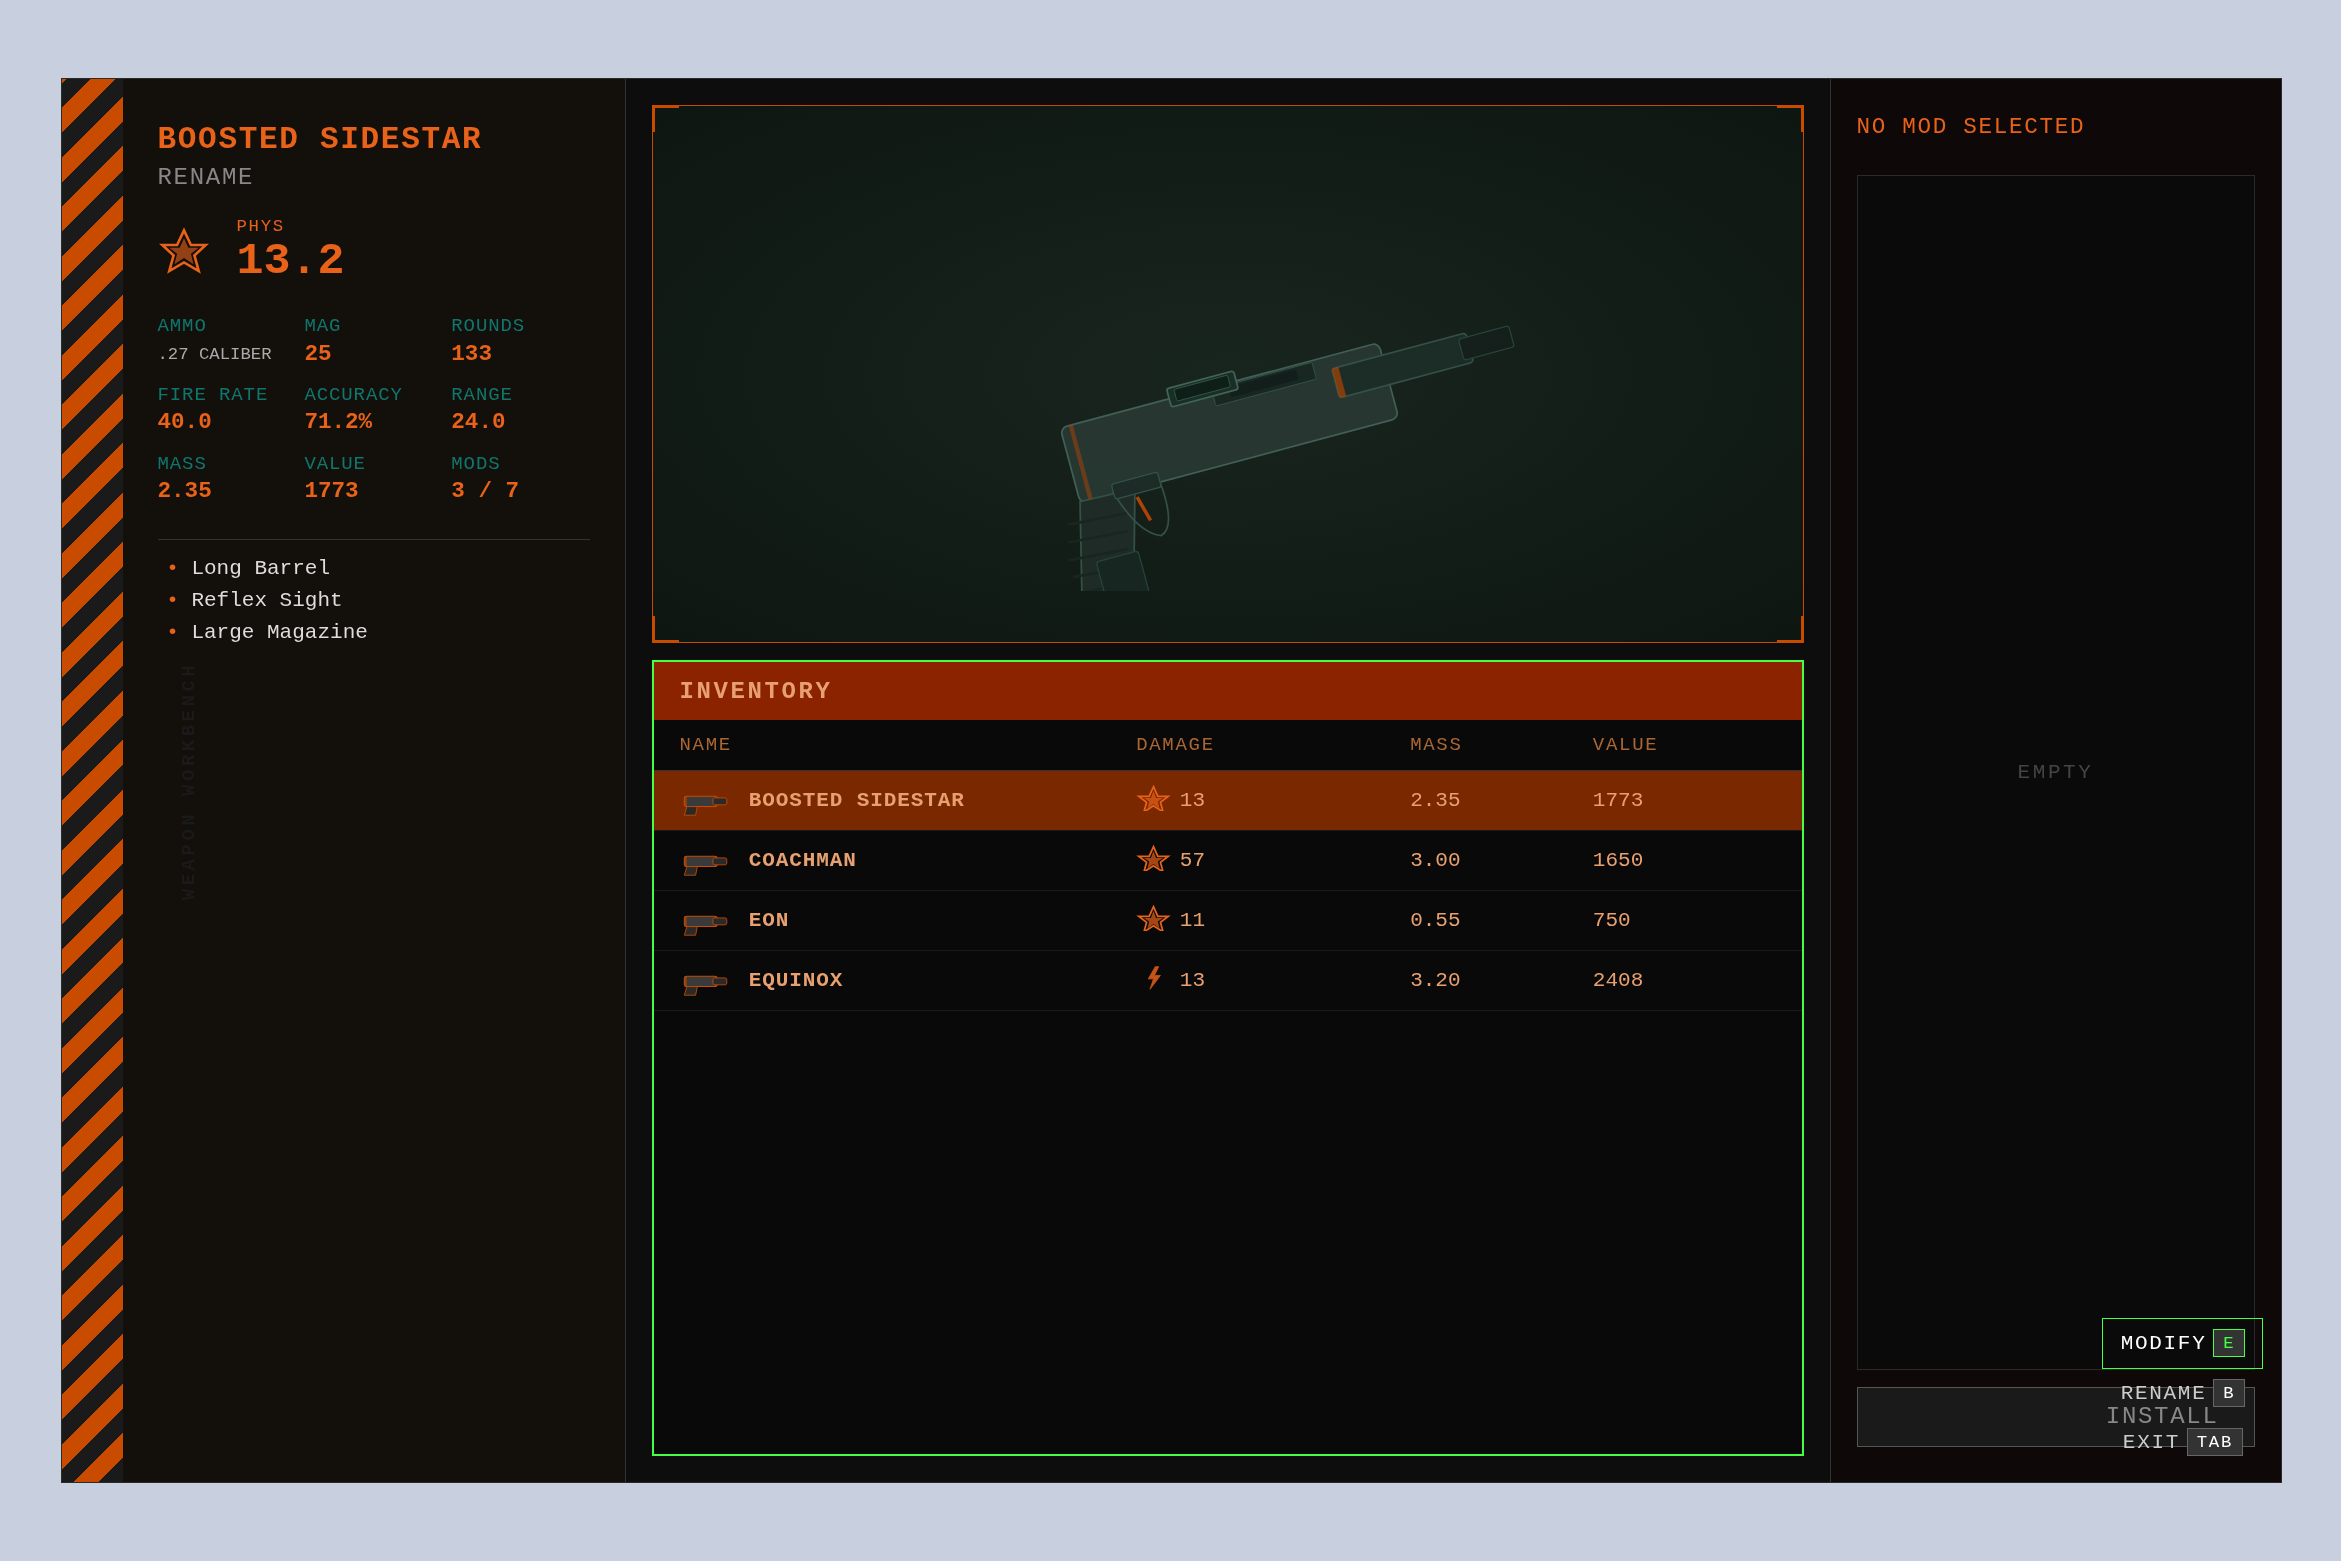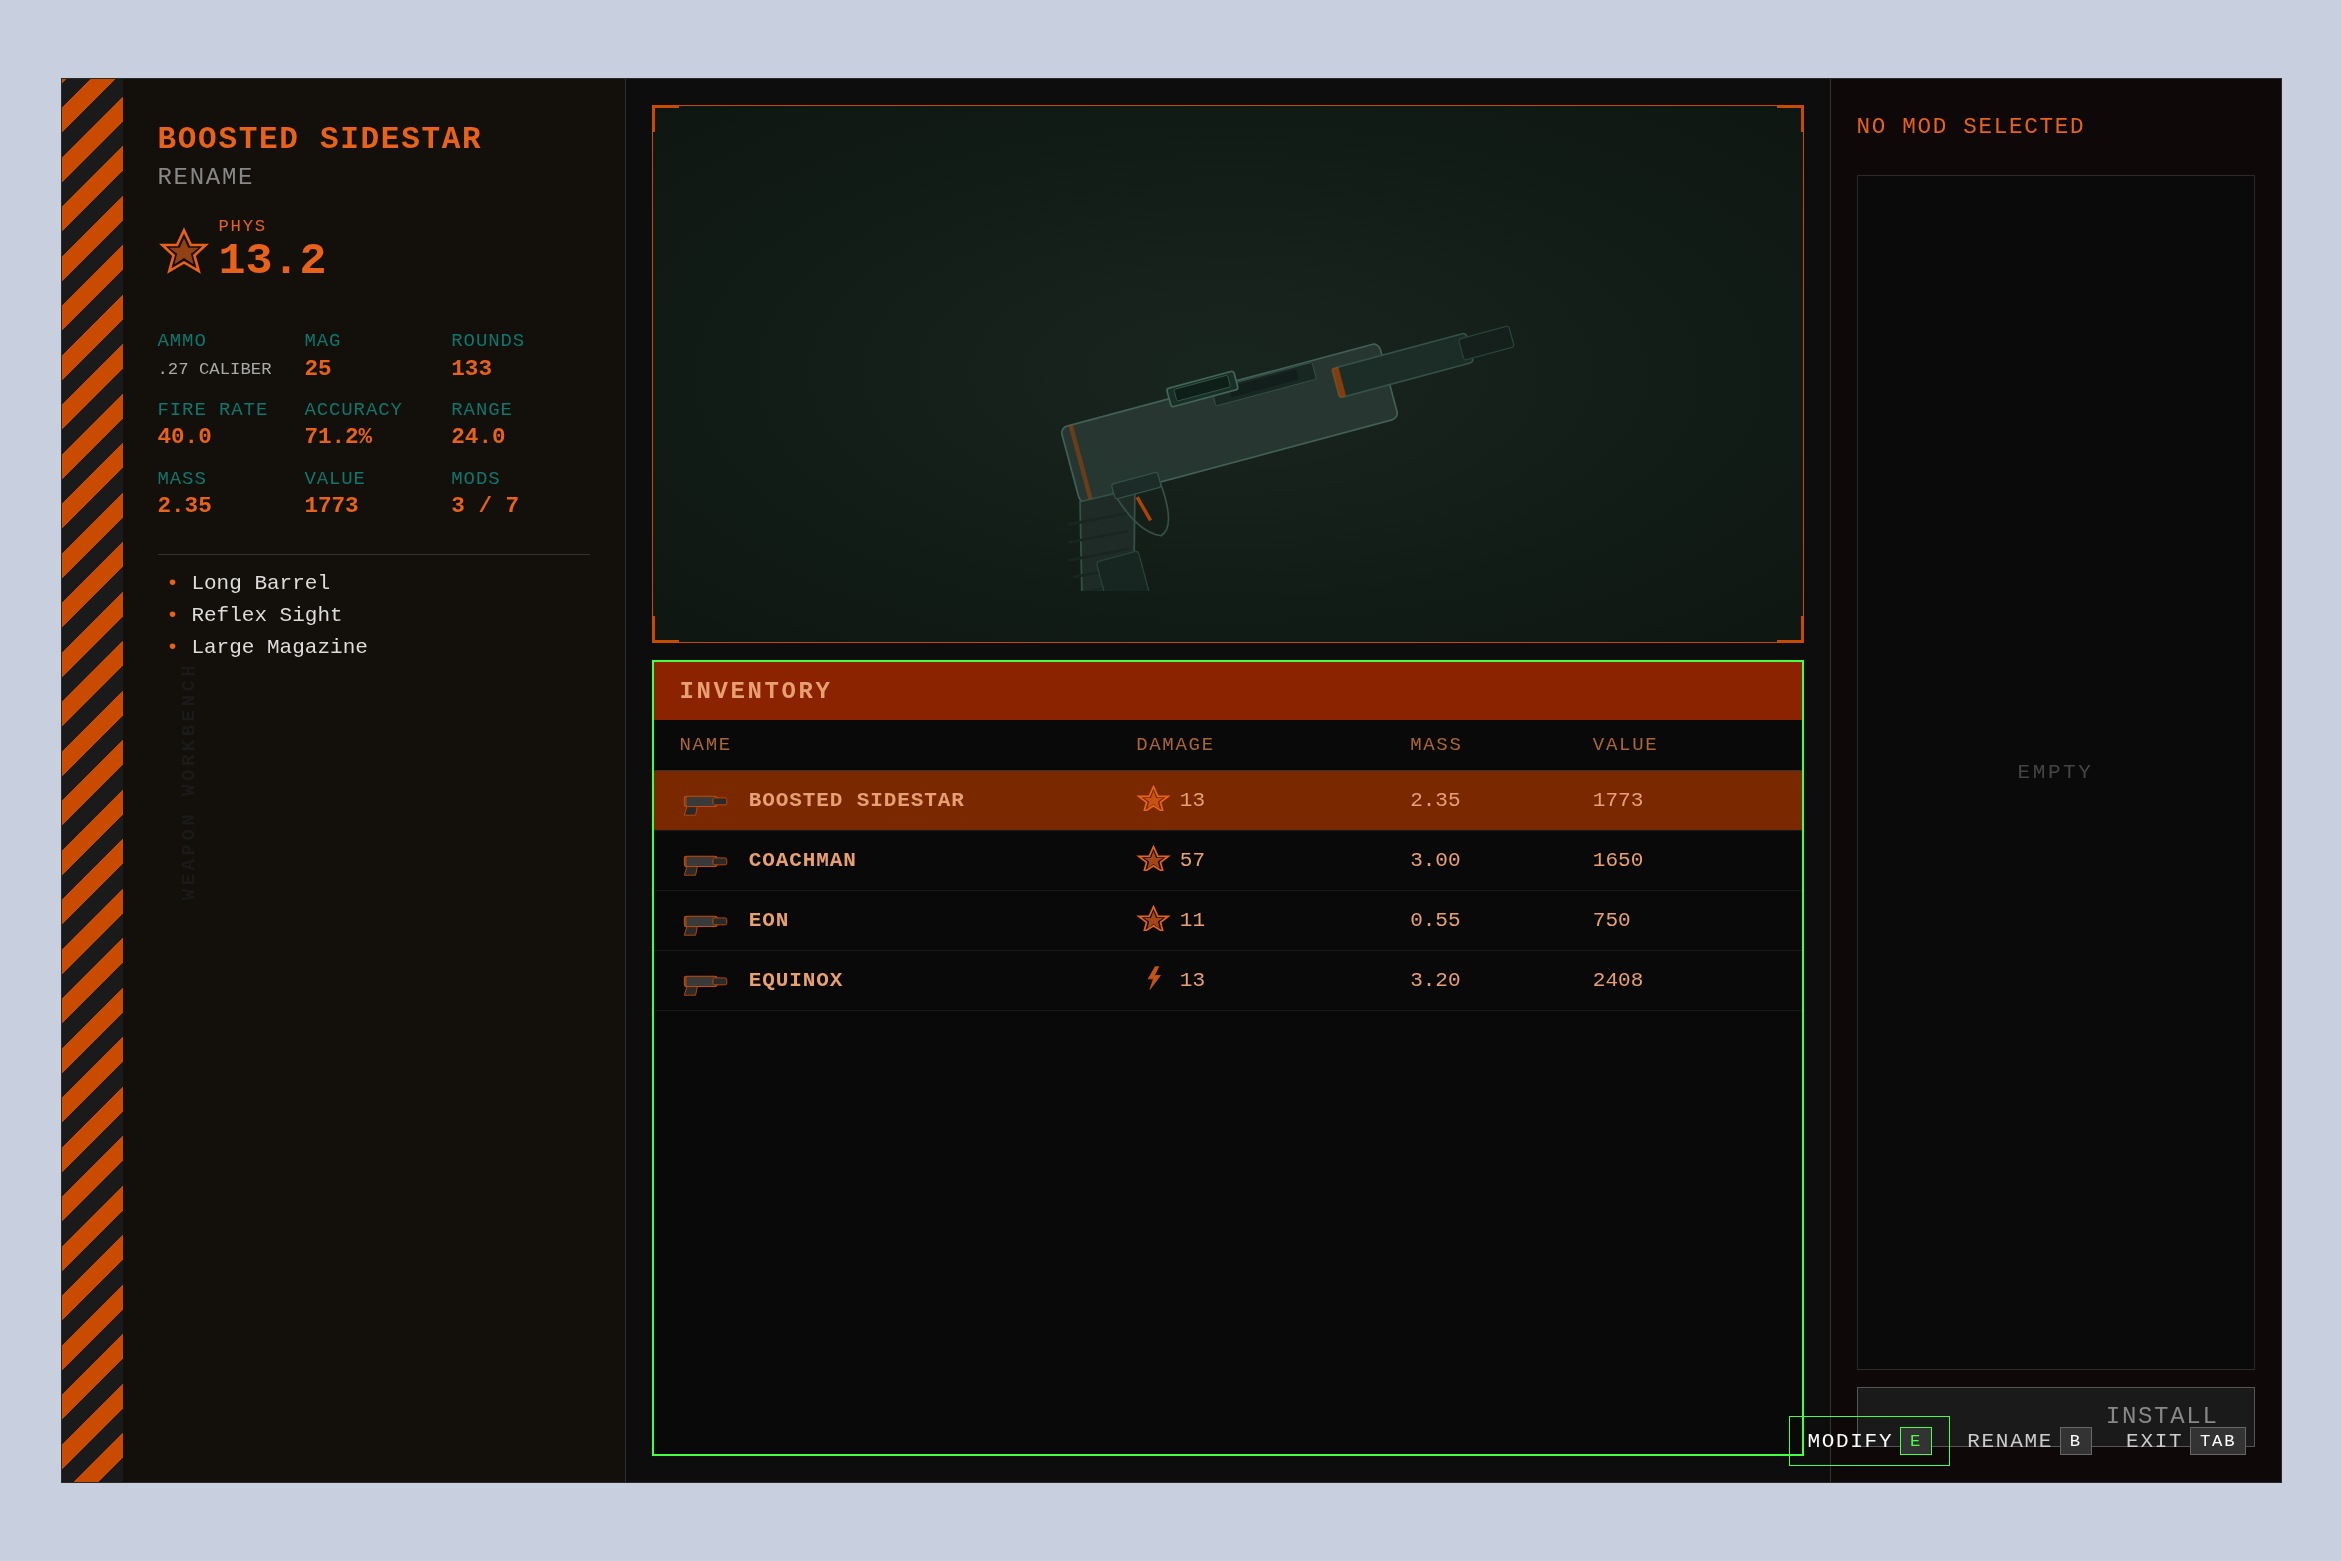"PHYS" .damage-row { gap: 9px -> 27px; margin-bottom: 43px -> 28px }
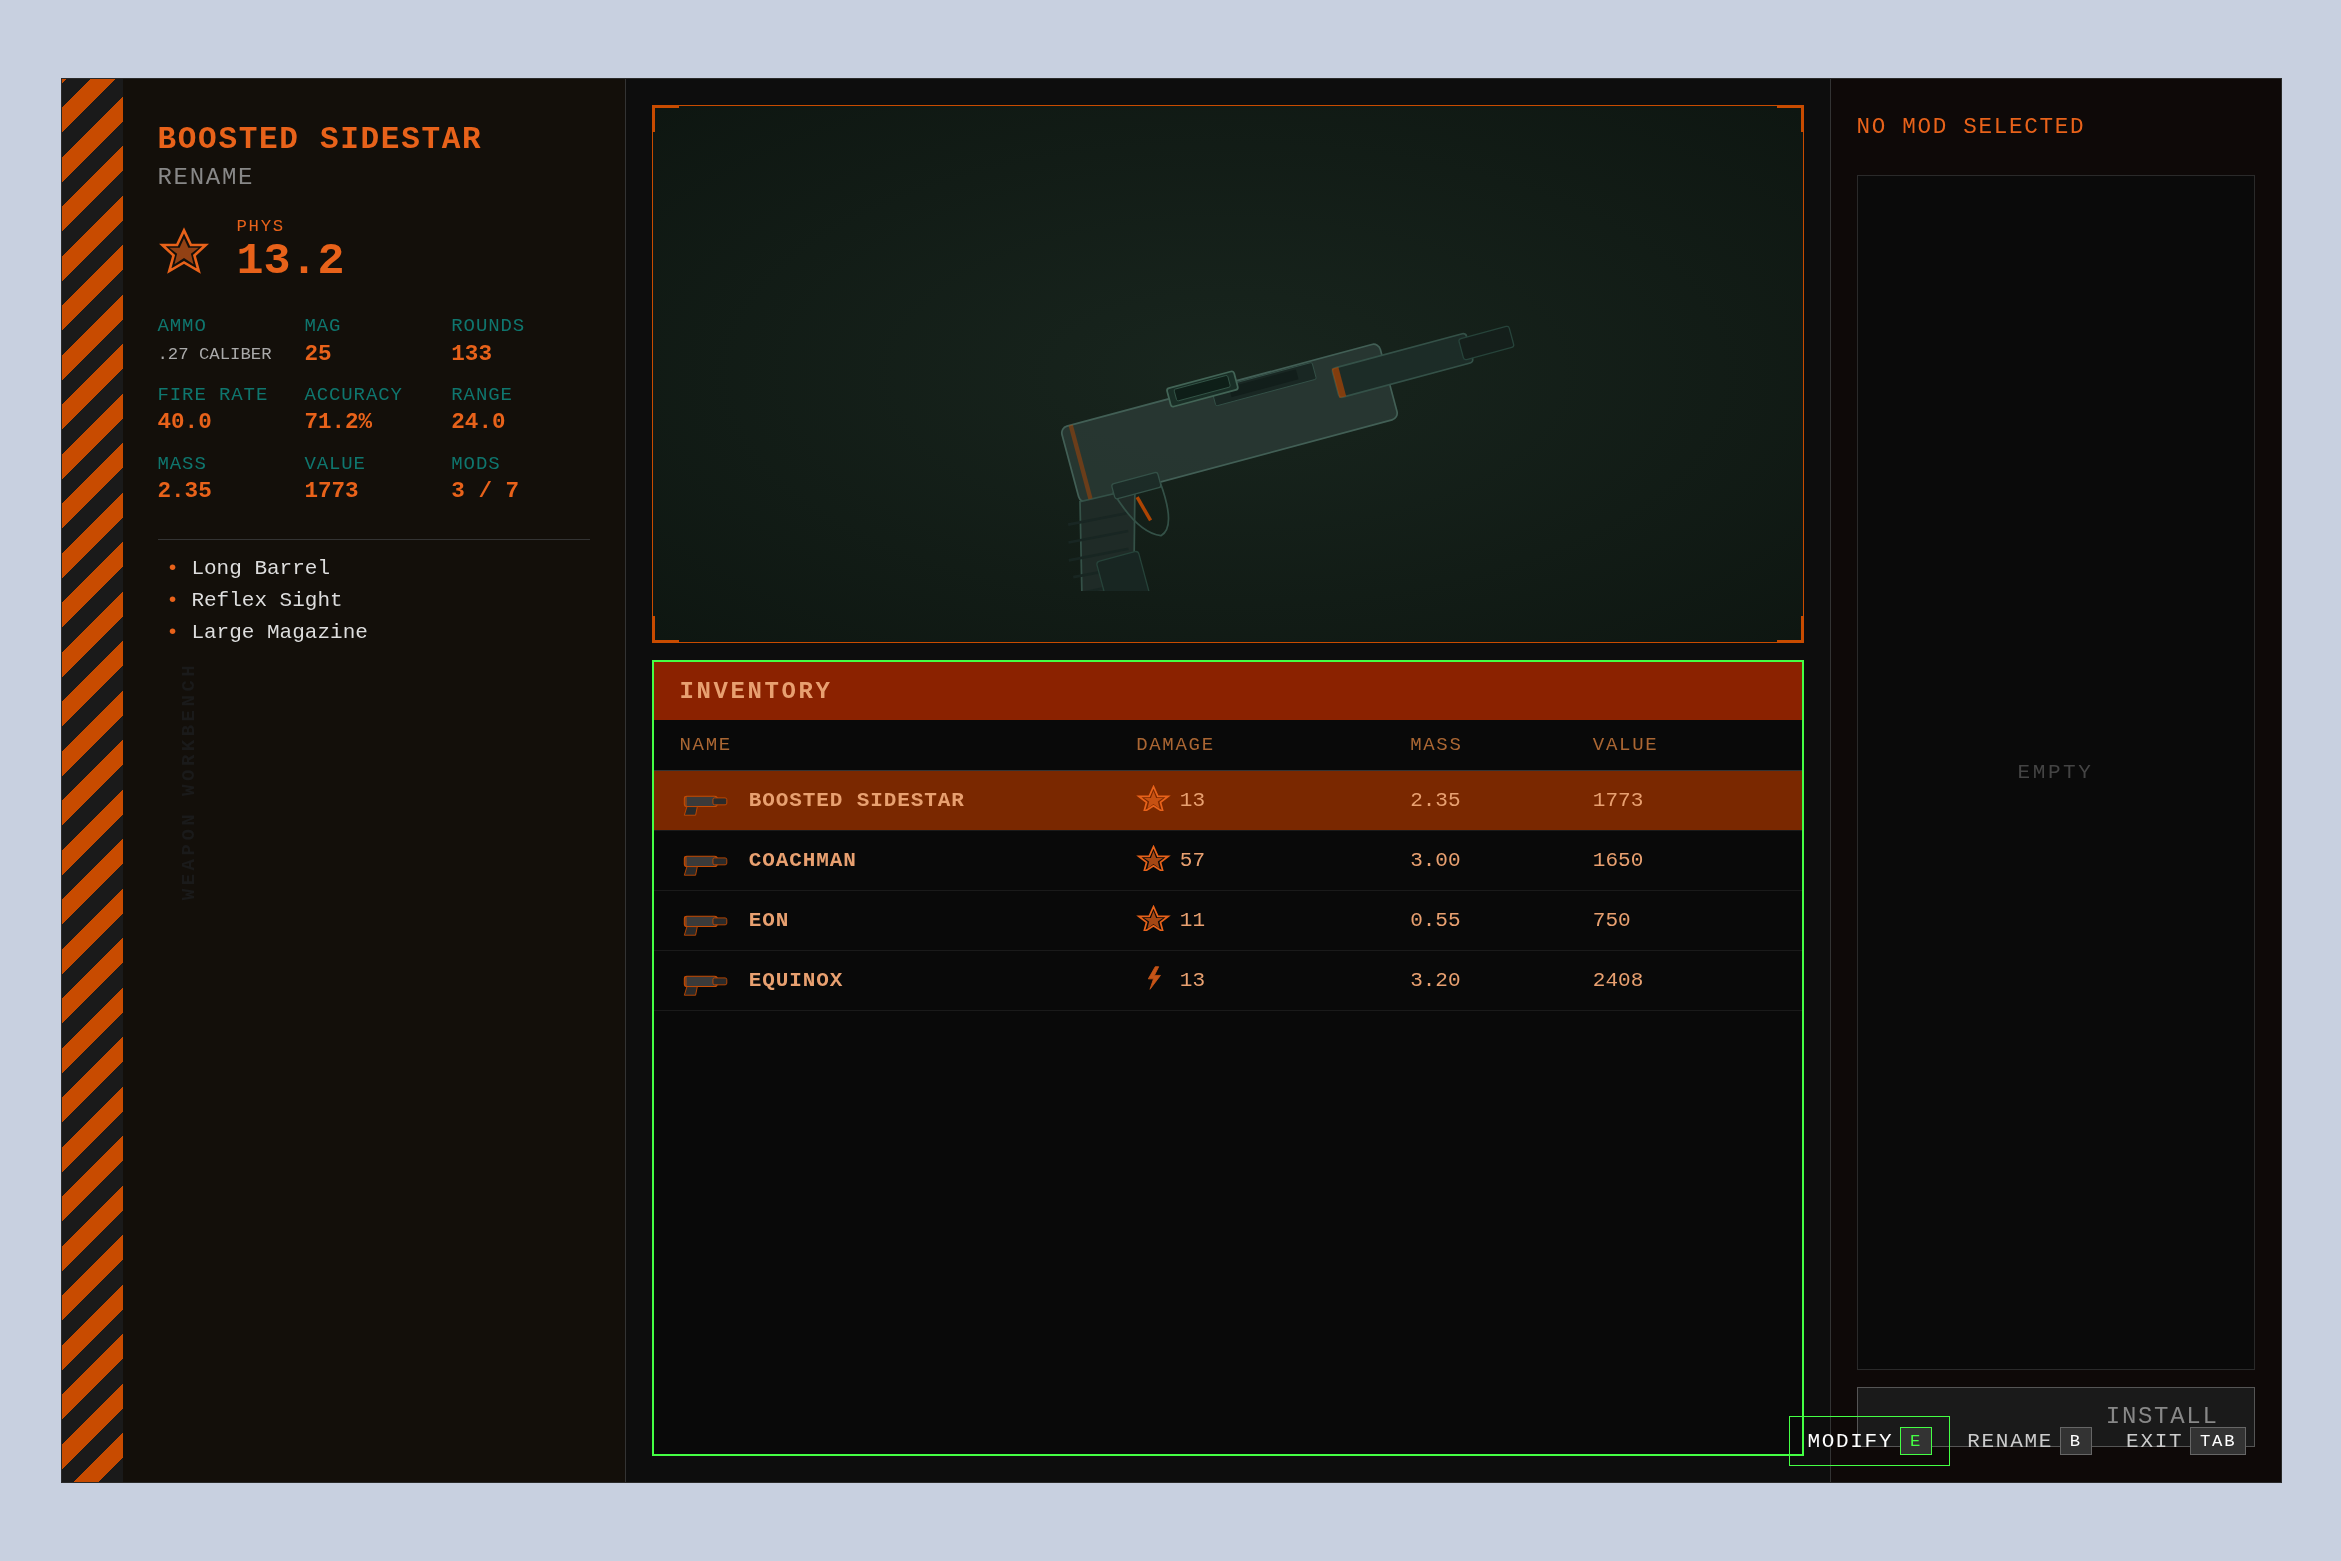"MODIFY" .bottom-bar { flex-direction: none -> column }
